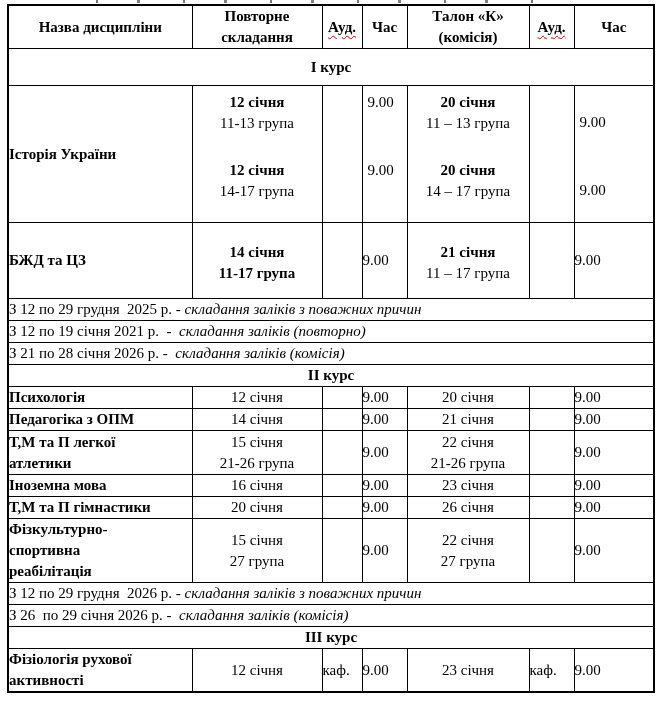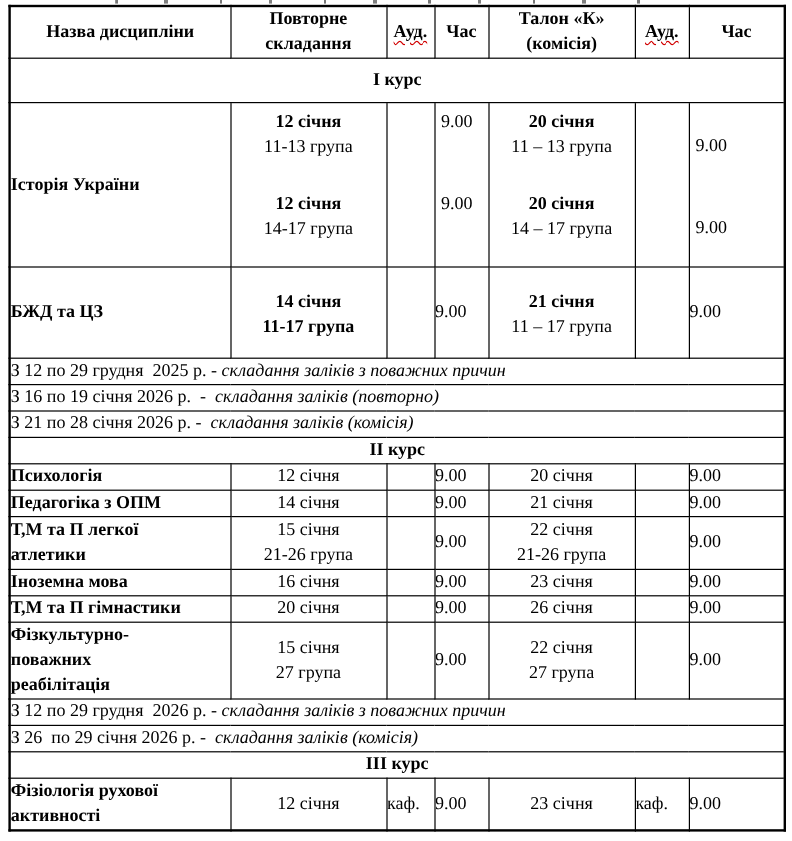"З 16 по 19 січня" span { text: 16 по 19 січня 2026 -> 12 по 19 січня 2021 }
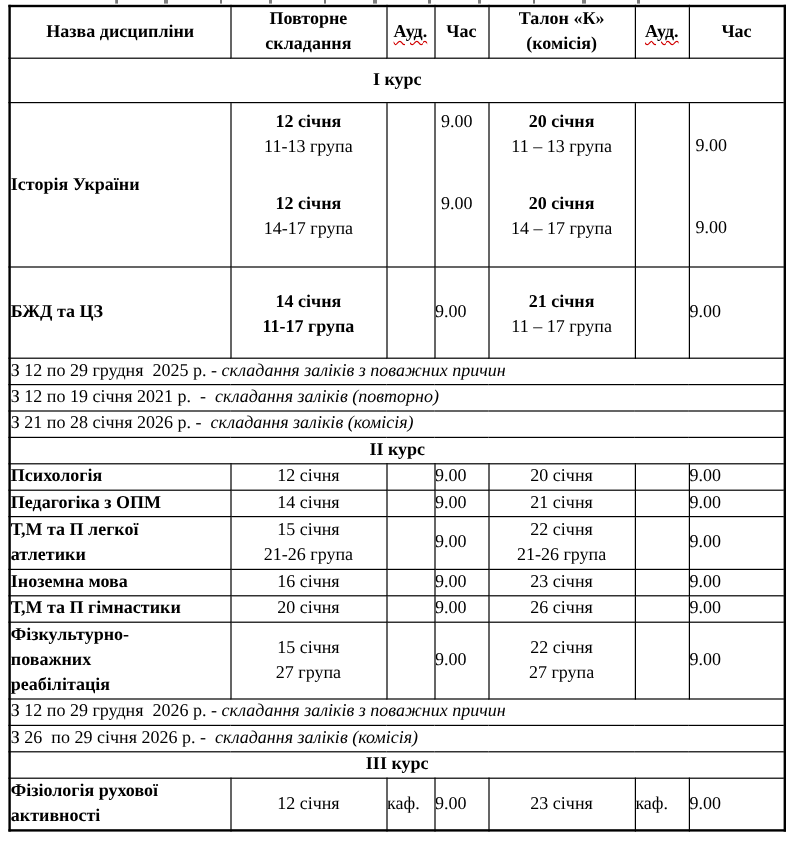"Фізкультурно-" td.disc { text: поважних -> спортивна }
